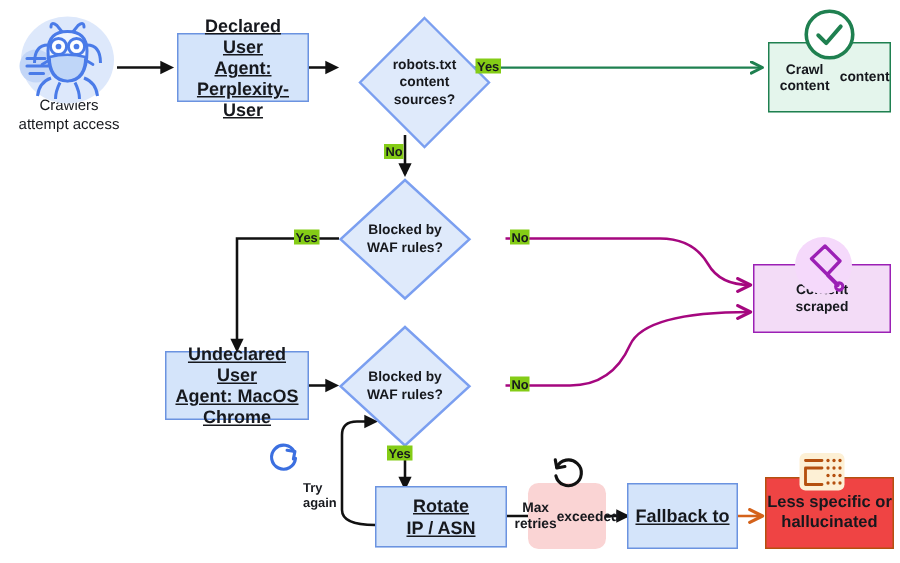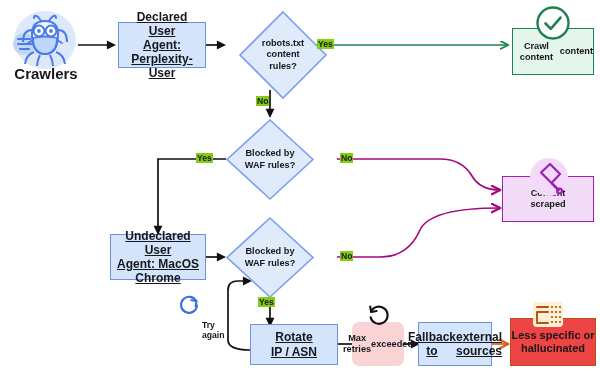"Crawlers" .caption { font-size: 15px -> 10px; font-weight: bold -> normal }
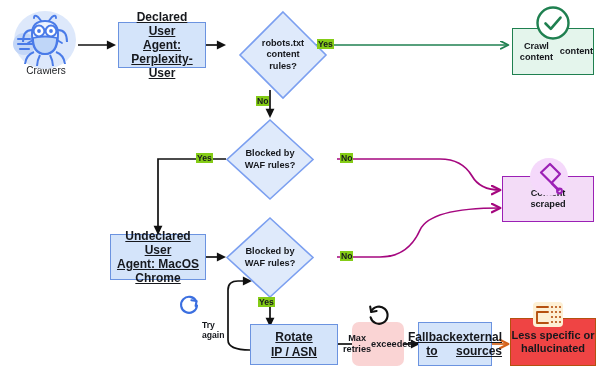"rules?" span { text: rules -> sources }
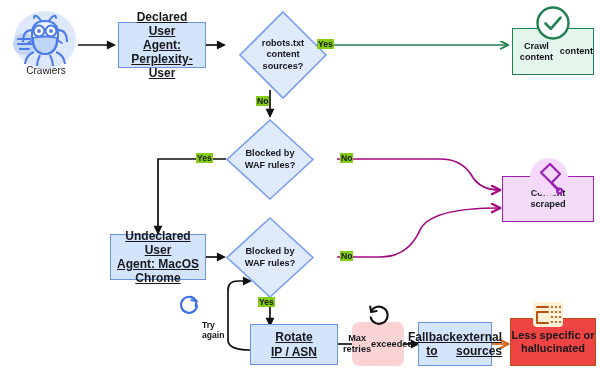"attempt access" div { html: none -> <div>attempt access</div> }
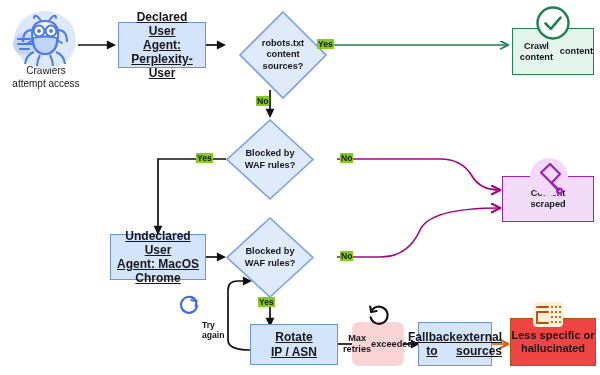"external sources" span { html: <span>external sources</span> -> none }
